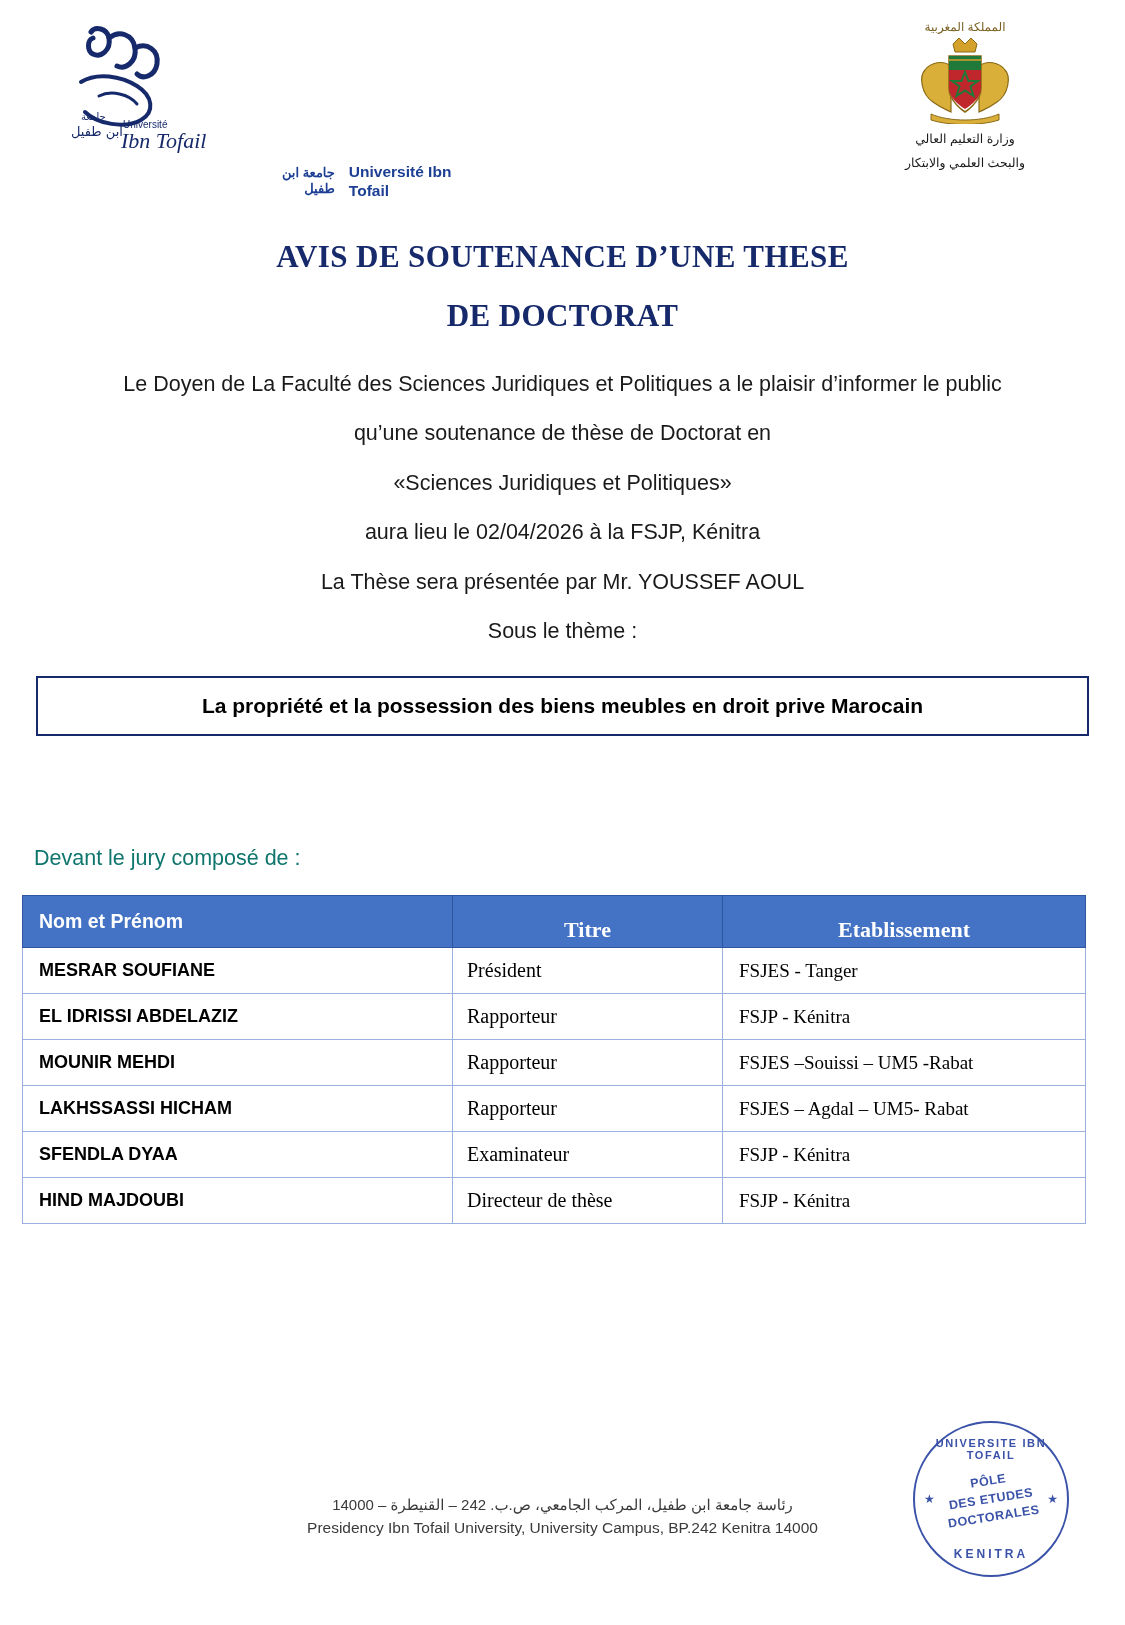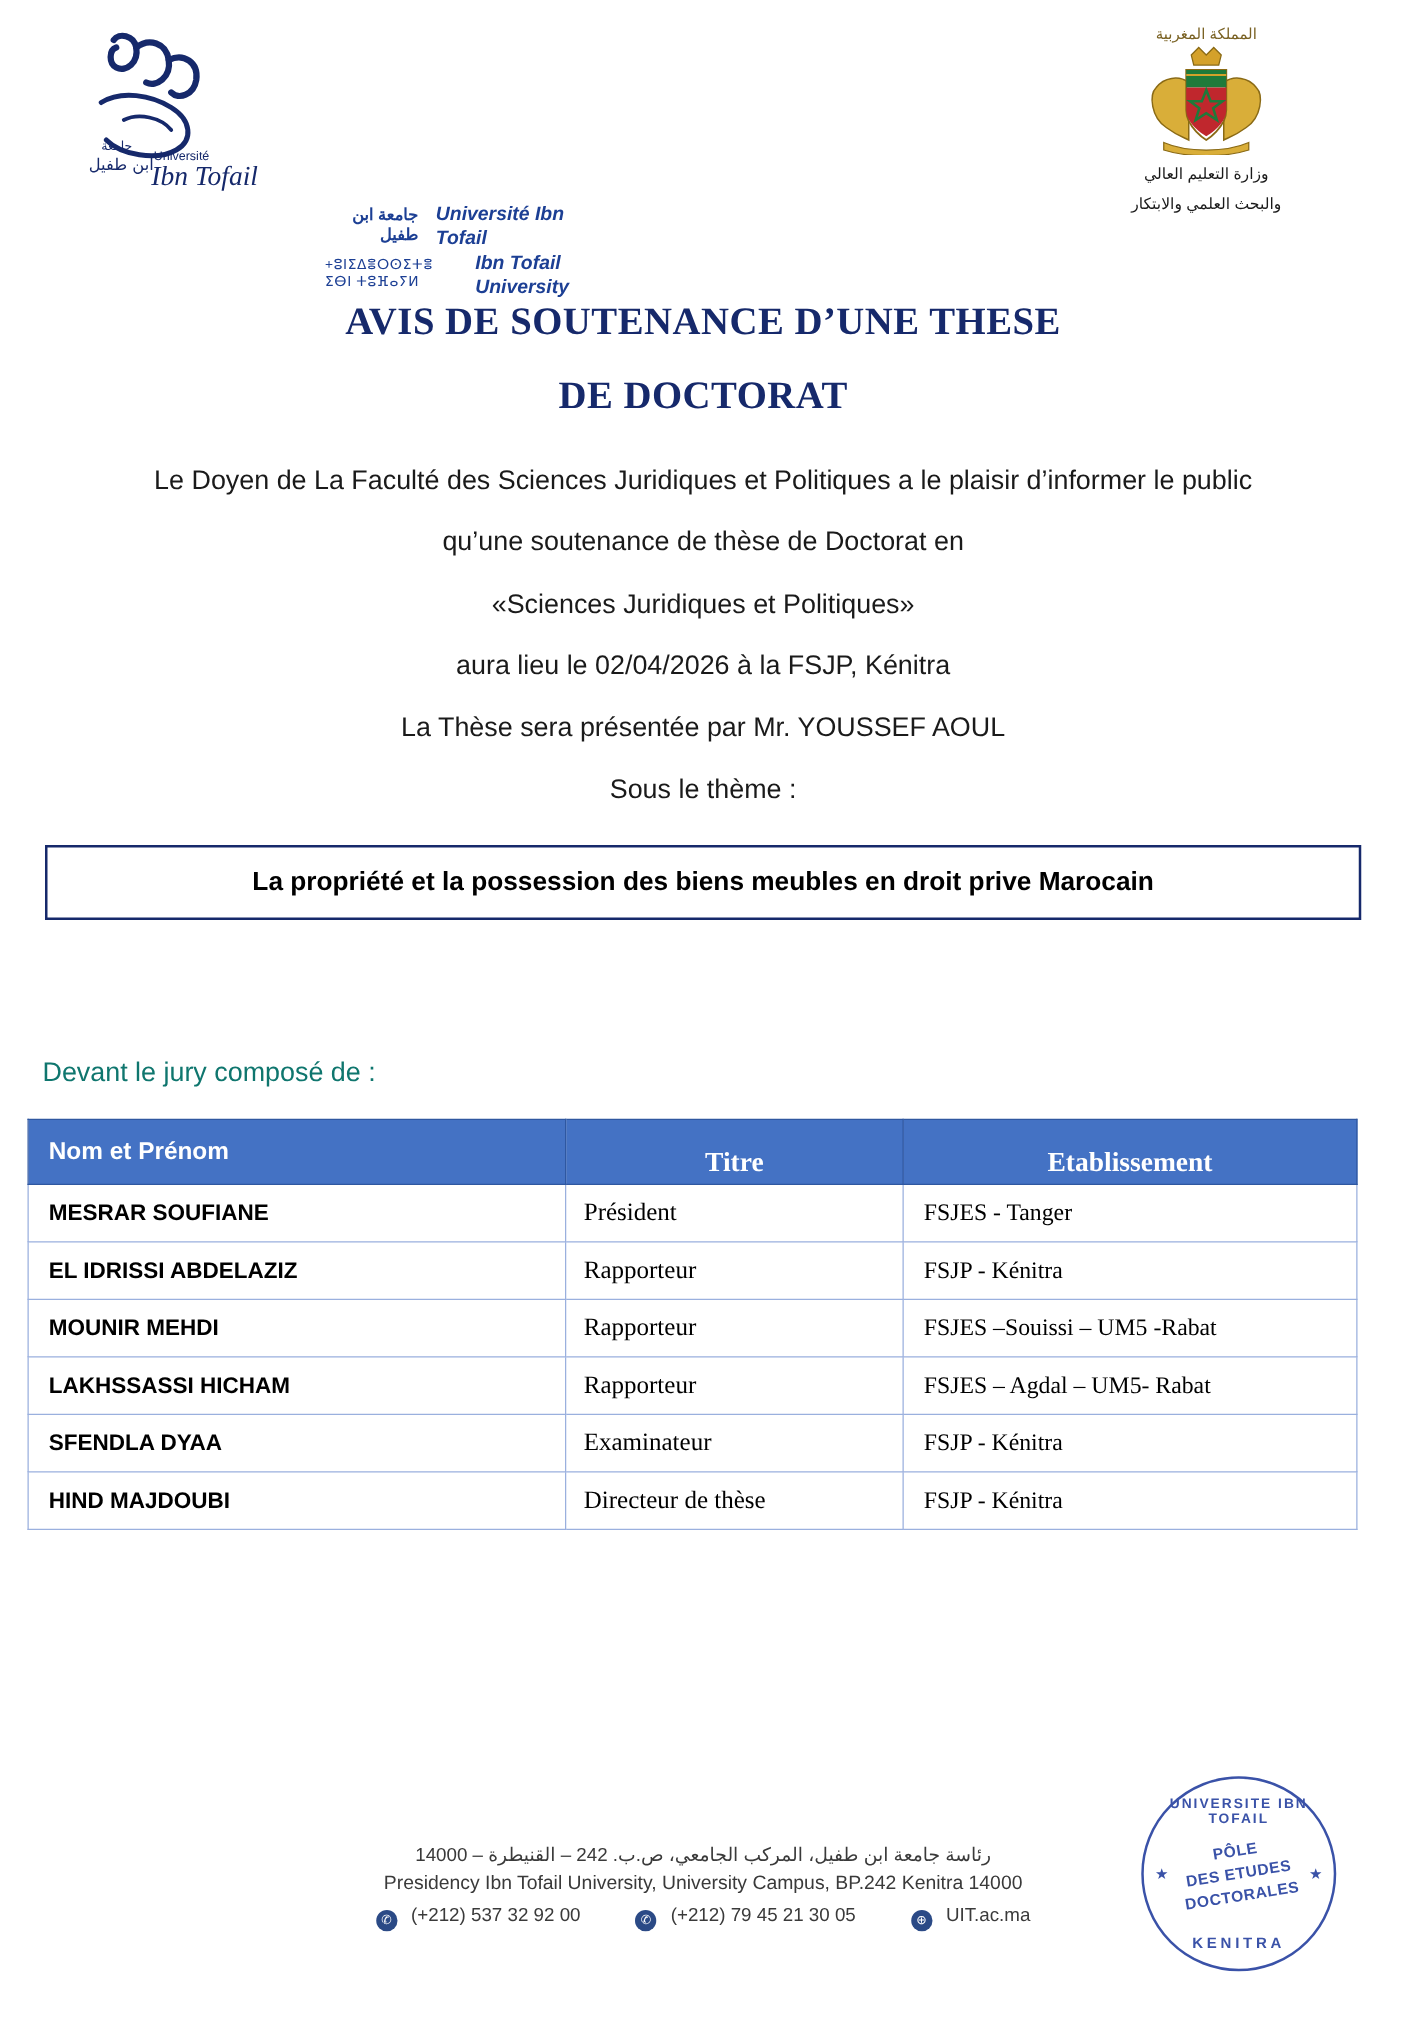"Université Ibn Tofail" .logo-left .names .fr { font-style: italic -> none }
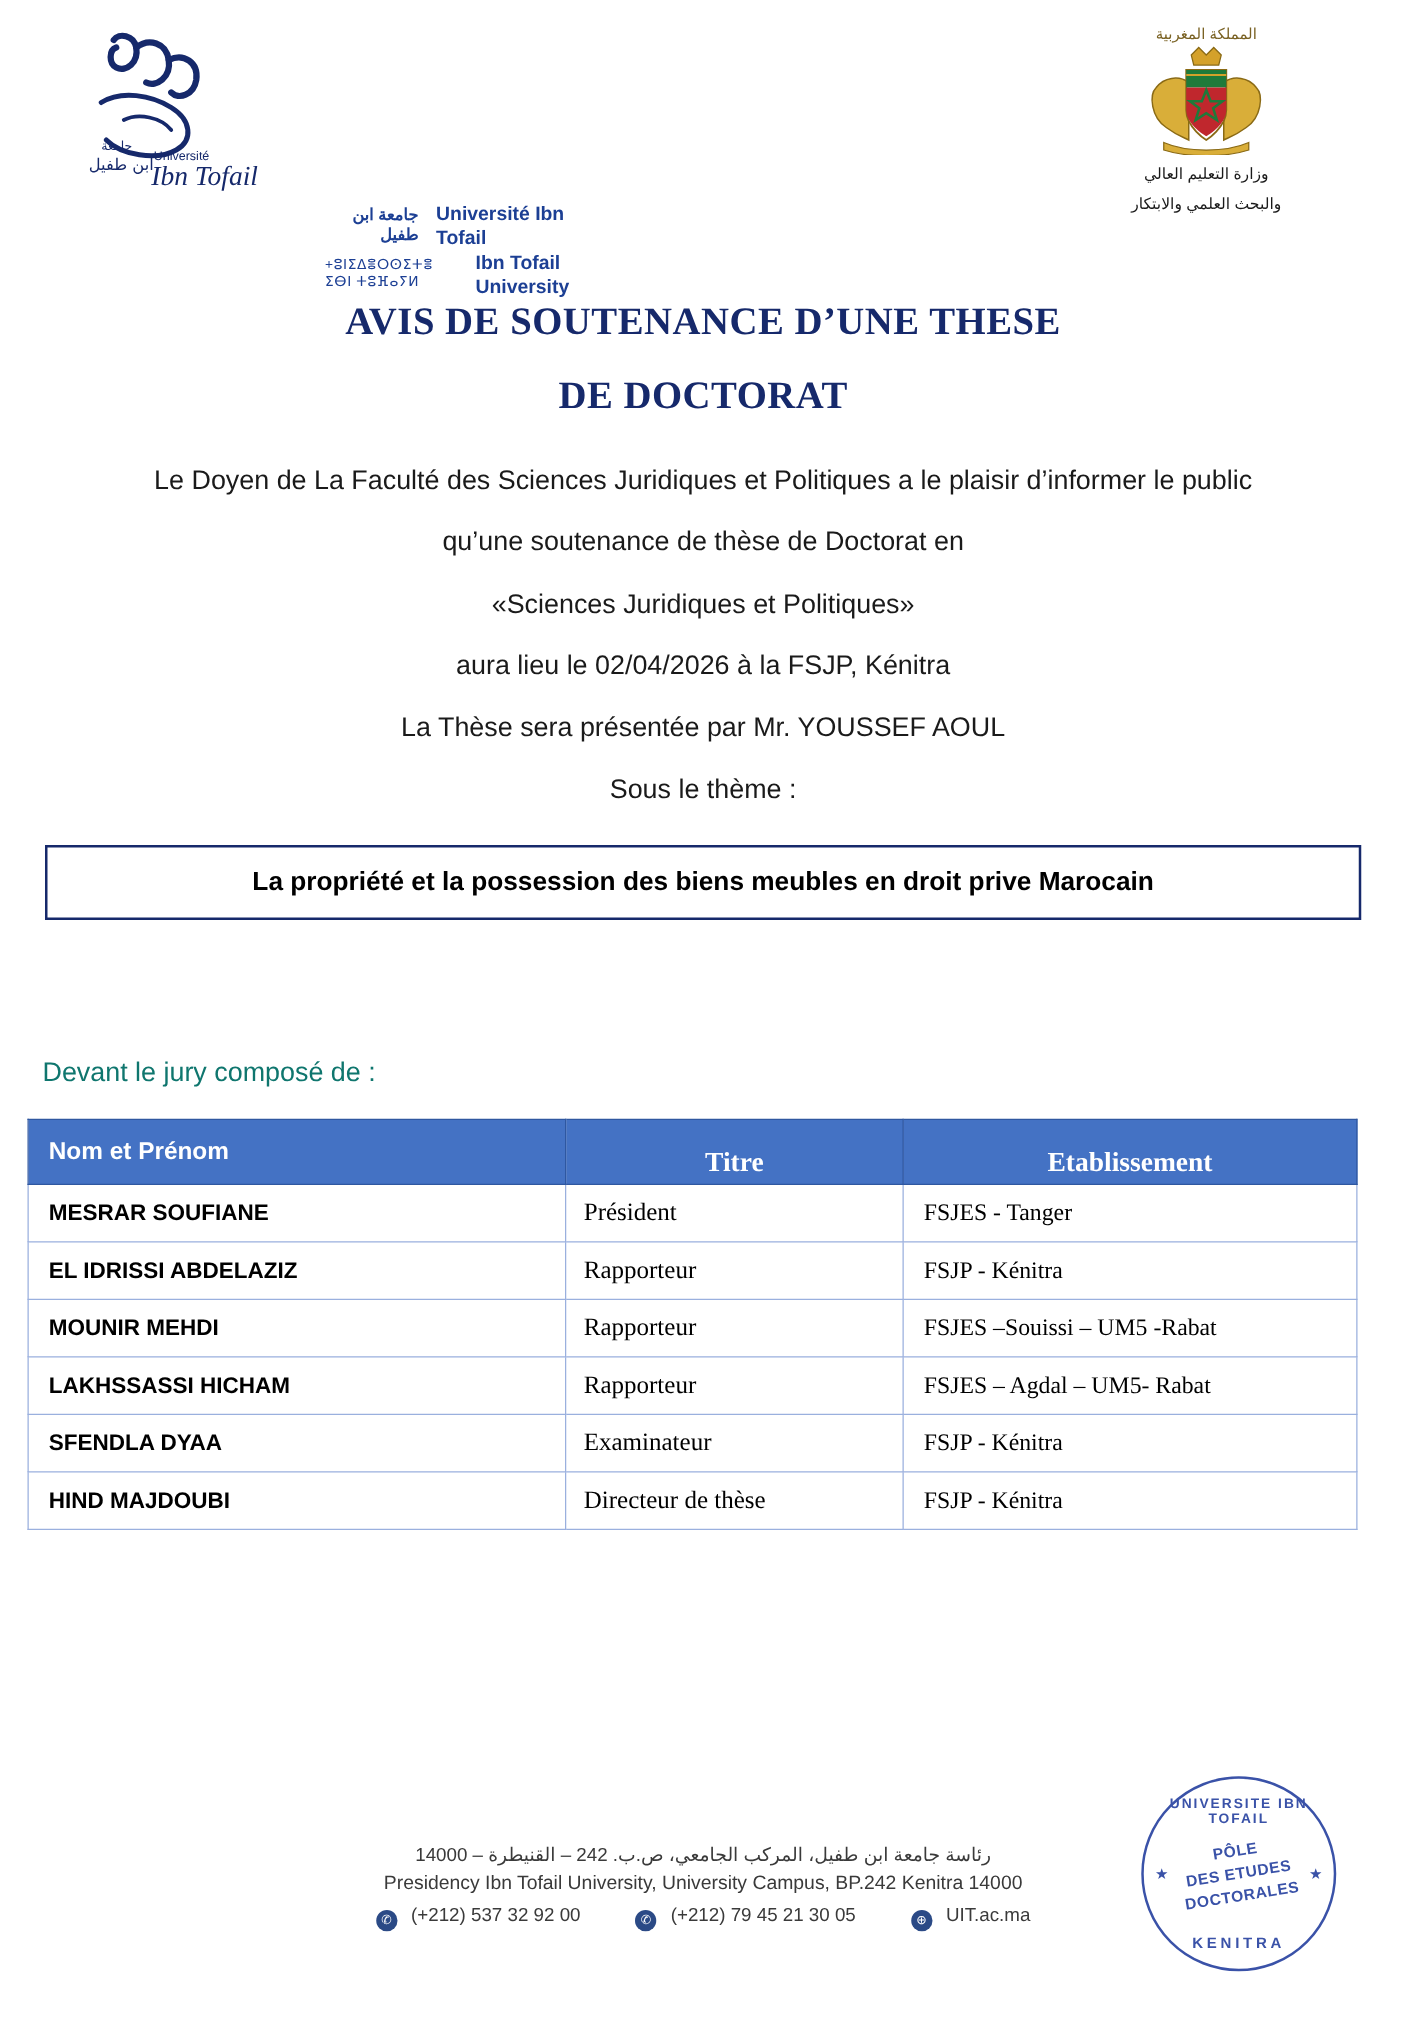"+ⵓⵏⵉⵠⴻⵔⵙⵉⵜⴻ ⵉⴱⵏ ⵜⵓⴼⴰⵢⵍ" div.names-row { html: <div> <div>+ⵓⵏⵉⵠⴻⵔⵙⵉⵜⴻ ⵉⴱⵏ ⵜⵓⴼⴰⵢⵍ</div> <div>Ibn Tofail University</div> </div> -> none }
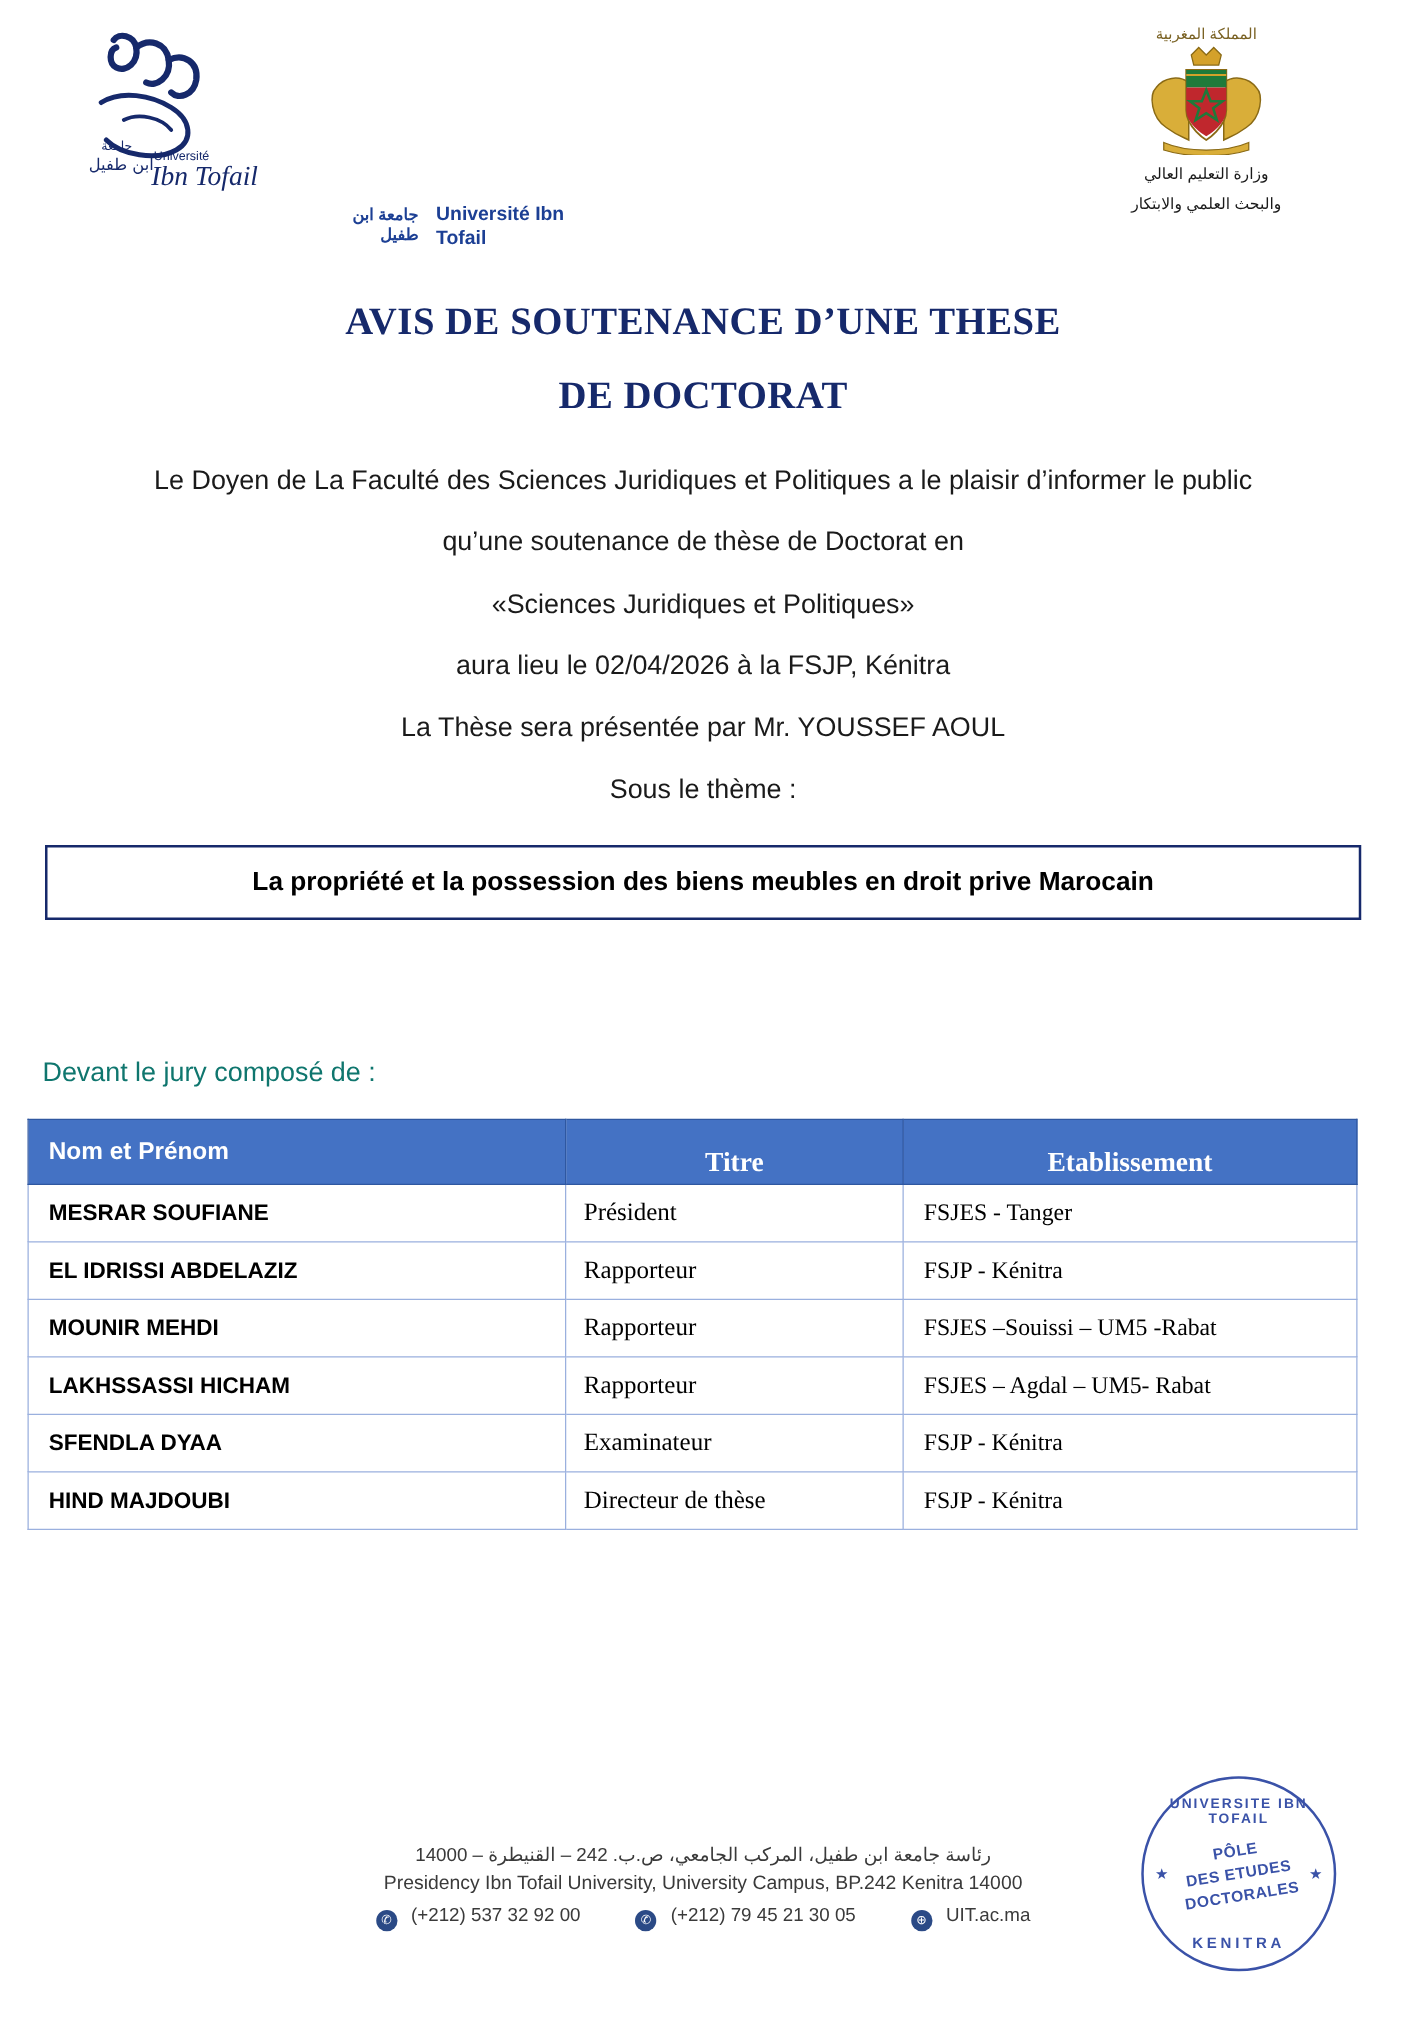"✆ (+212) 537 32 92" div.contacts { html: <div> <div> <span>✆</span> <span>(+212) 537 32 92 00</span> </div> <div> <span>✆</span> <span>(+212) 79 45 21 30 05</span> </div> <div> <span>⊕</span> <span>UIT.ac.ma</span> </div> </div> -> none }
